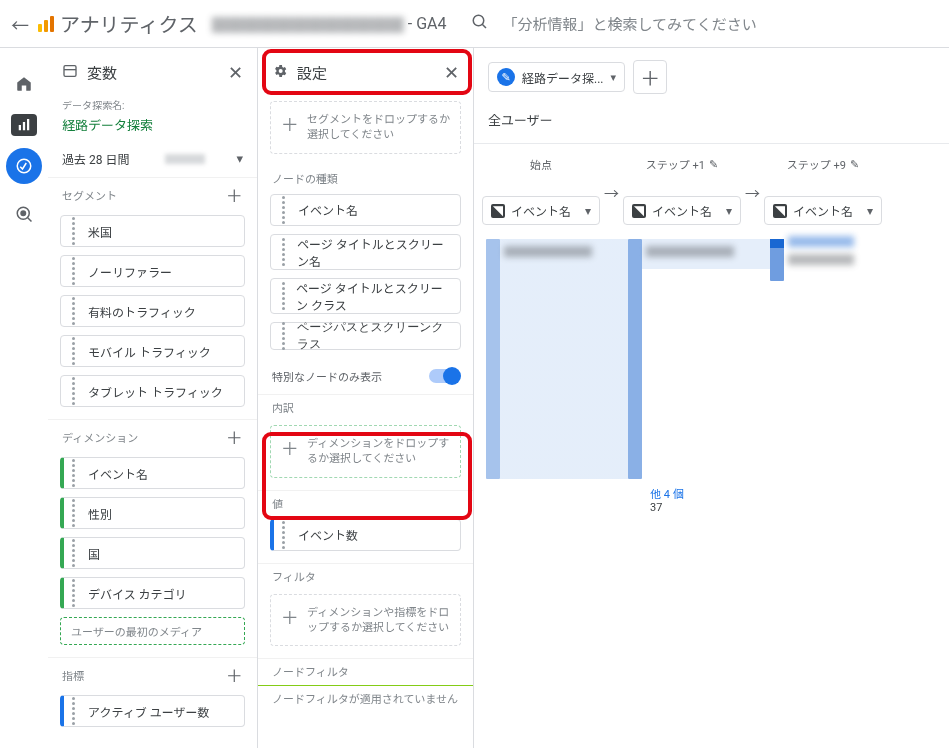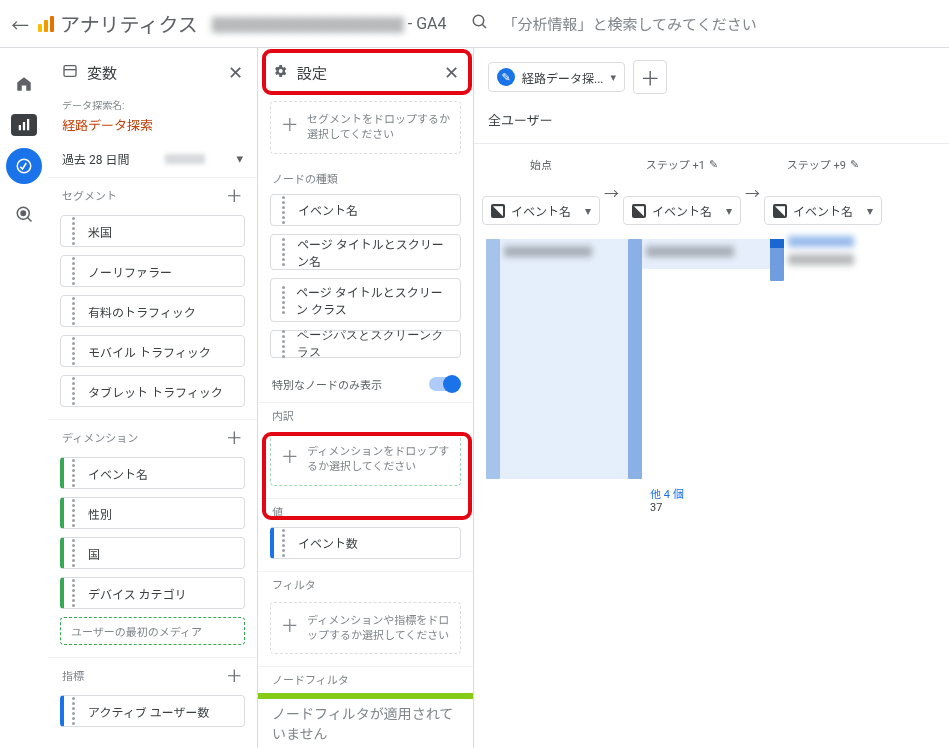"経路データ探索" .name-block .val { color: #c2410c -> #15803d }
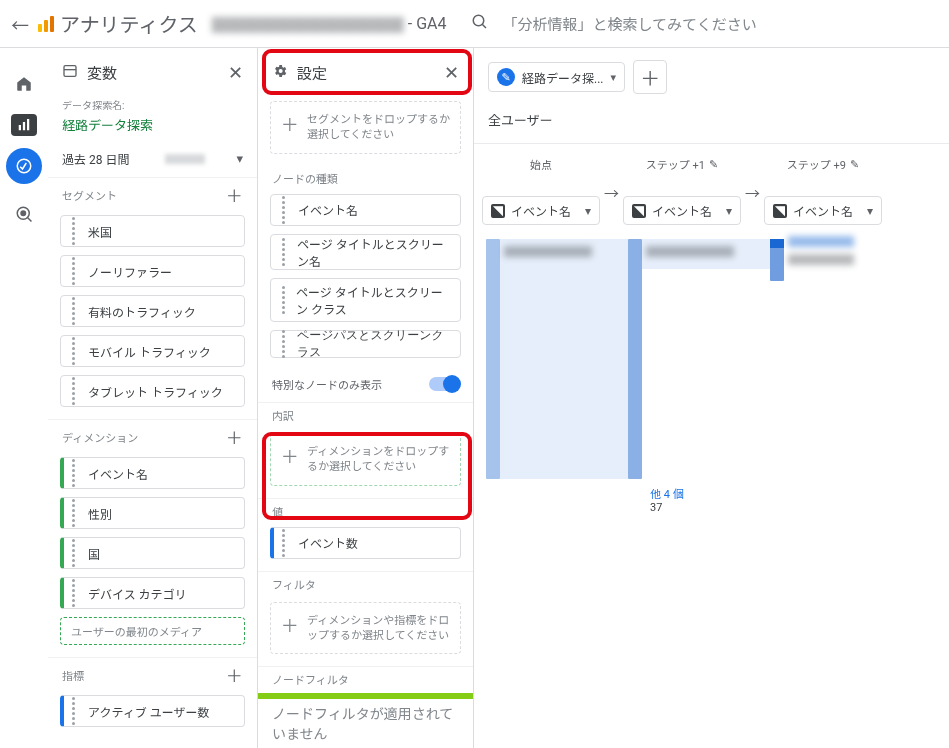"ページ タイトルとスクリーン クラス" div.chip { height: 44px -> 36px }
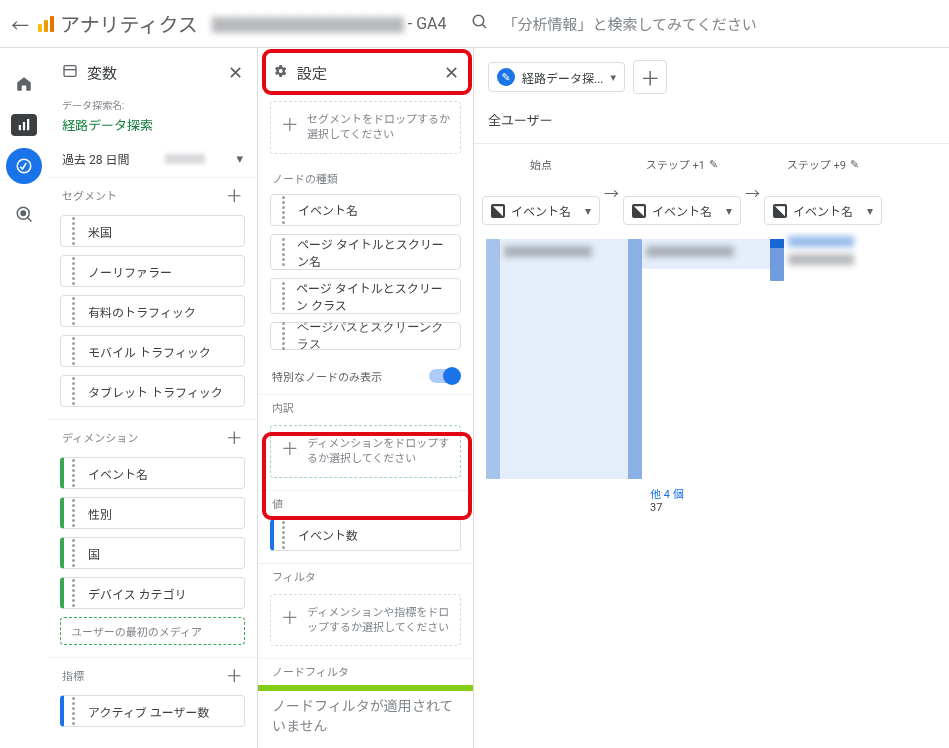"ノードフィルタが適用されていません" .note { border-top: 6px solid #84cc16 -> 1px solid #84cc16; font-size: 14px -> 11px }
